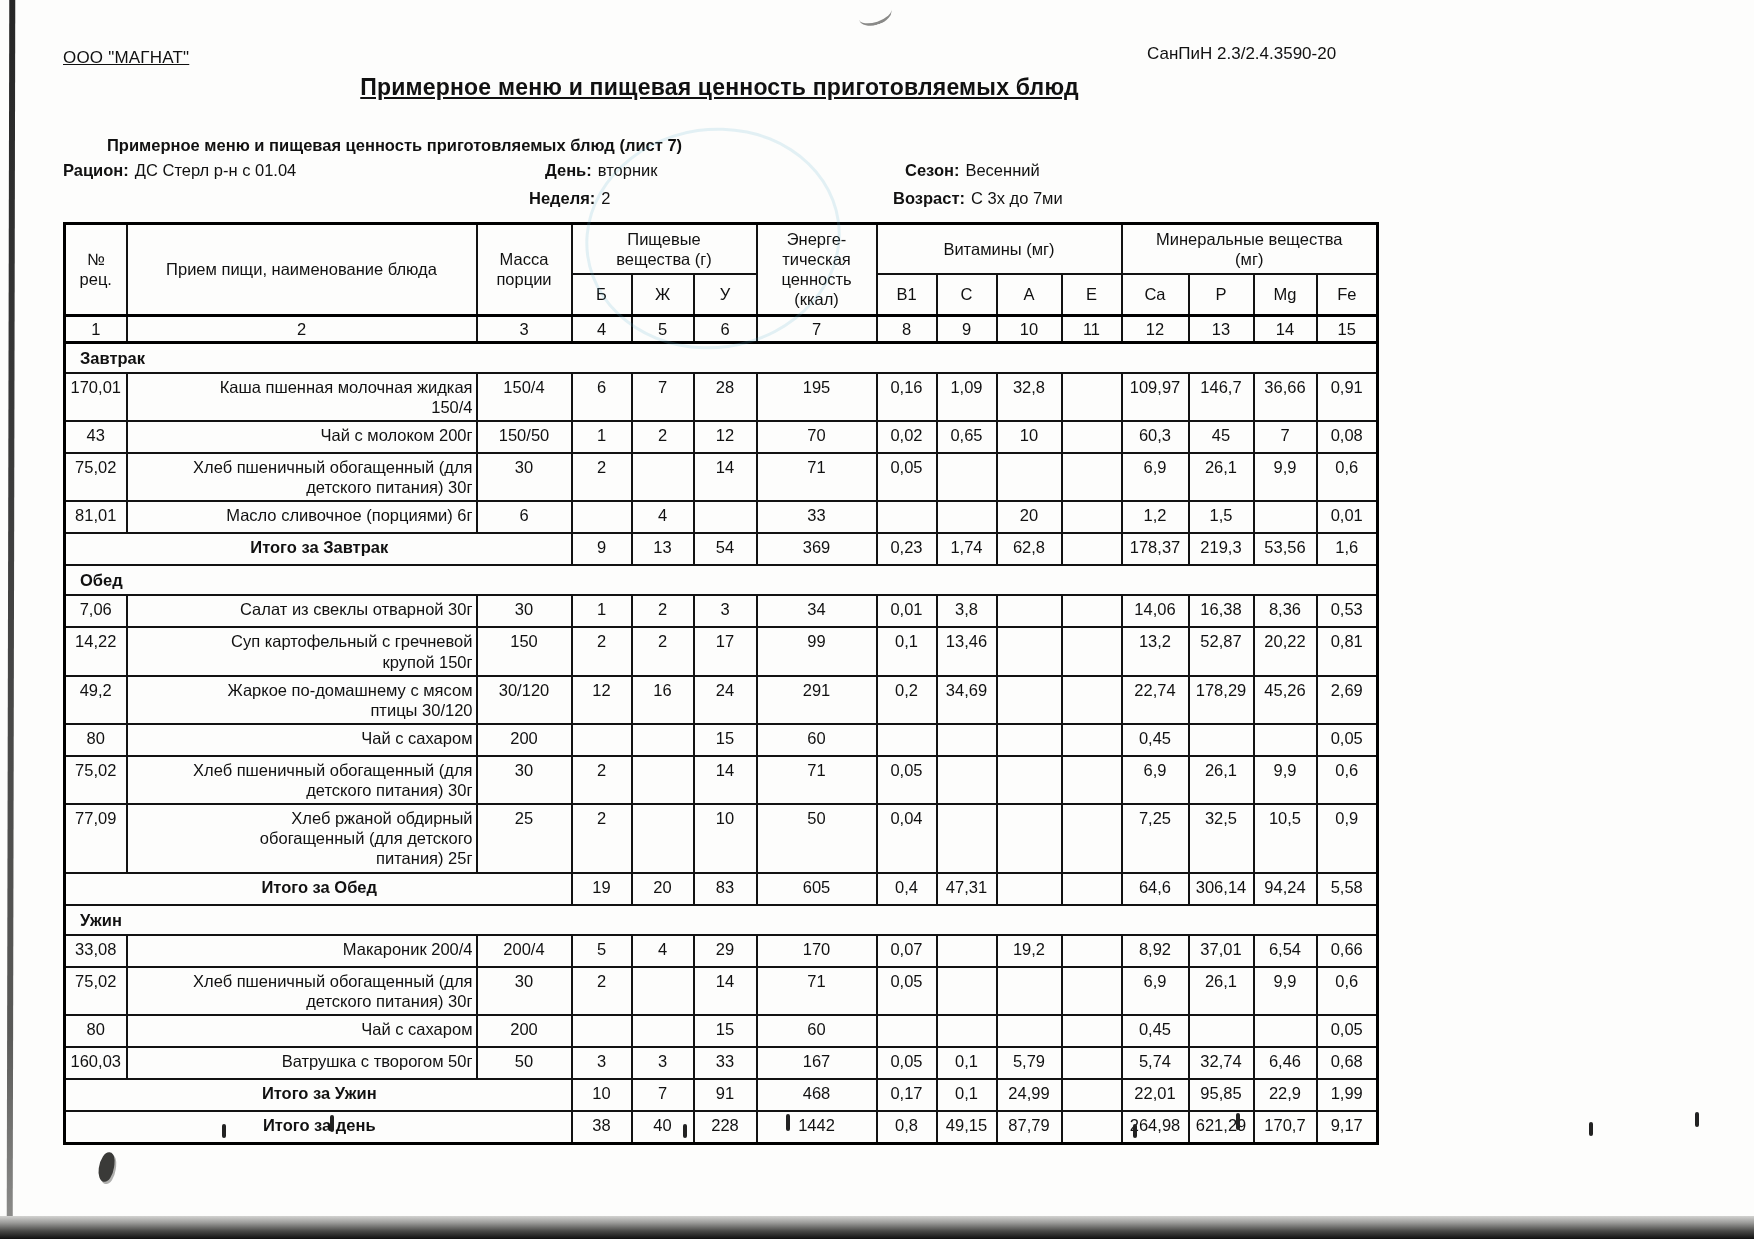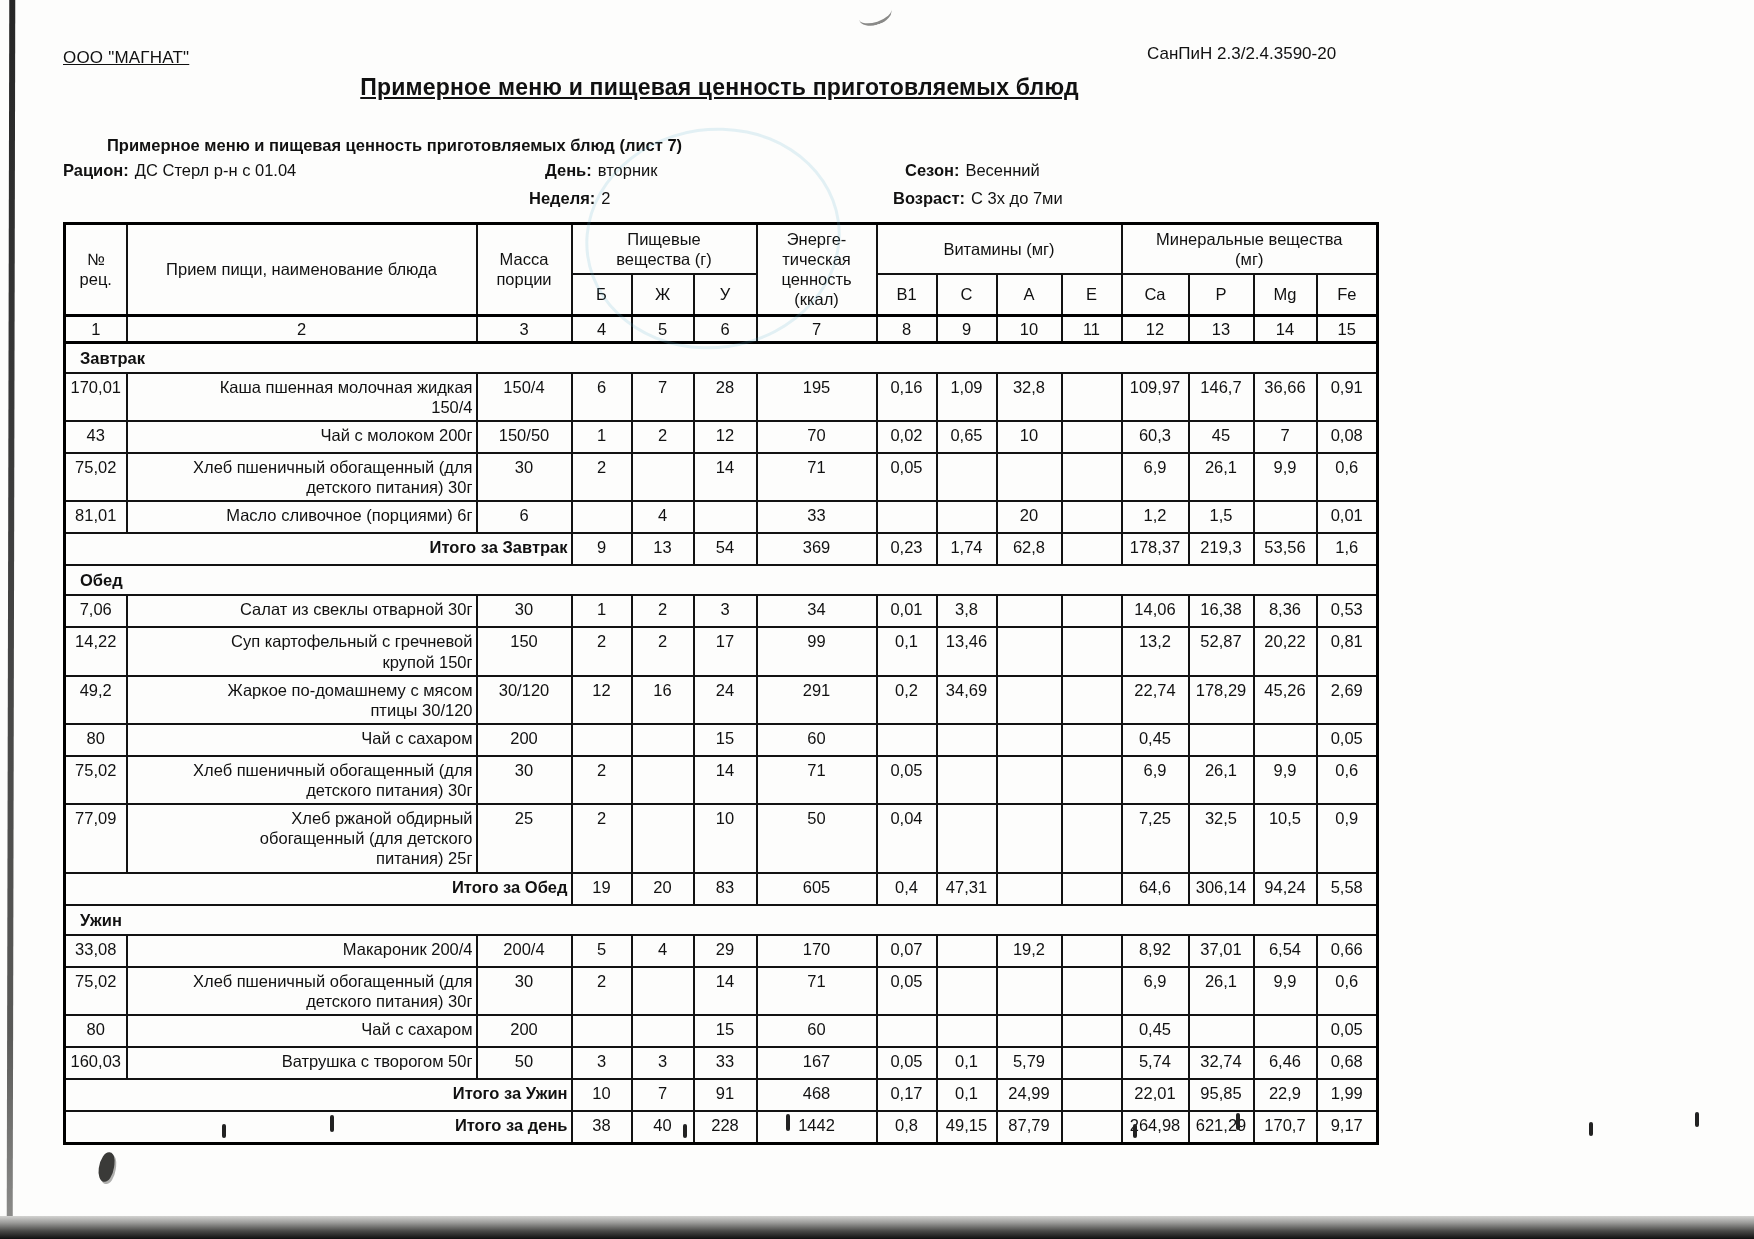"Итого за Завтрак" .menu td.tlabel { text-align: right -> center }
